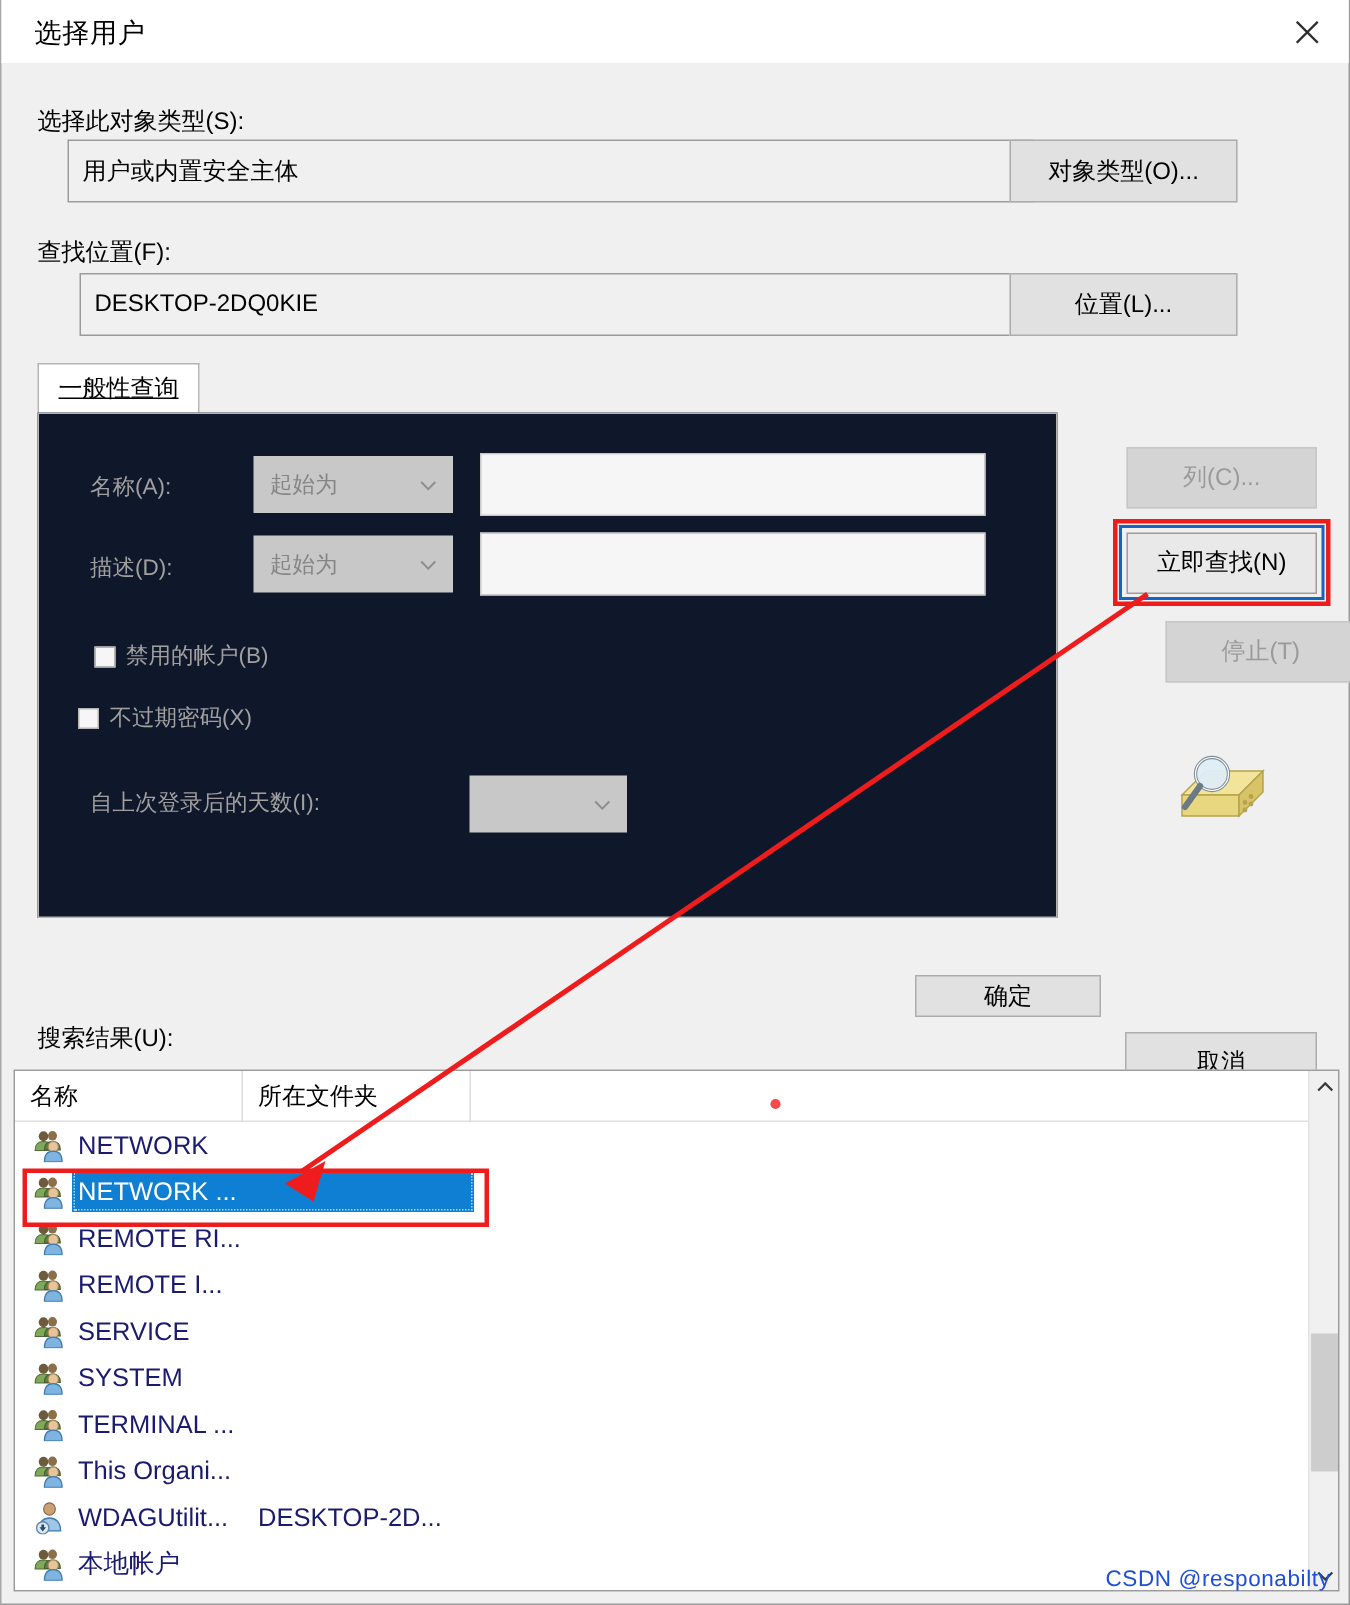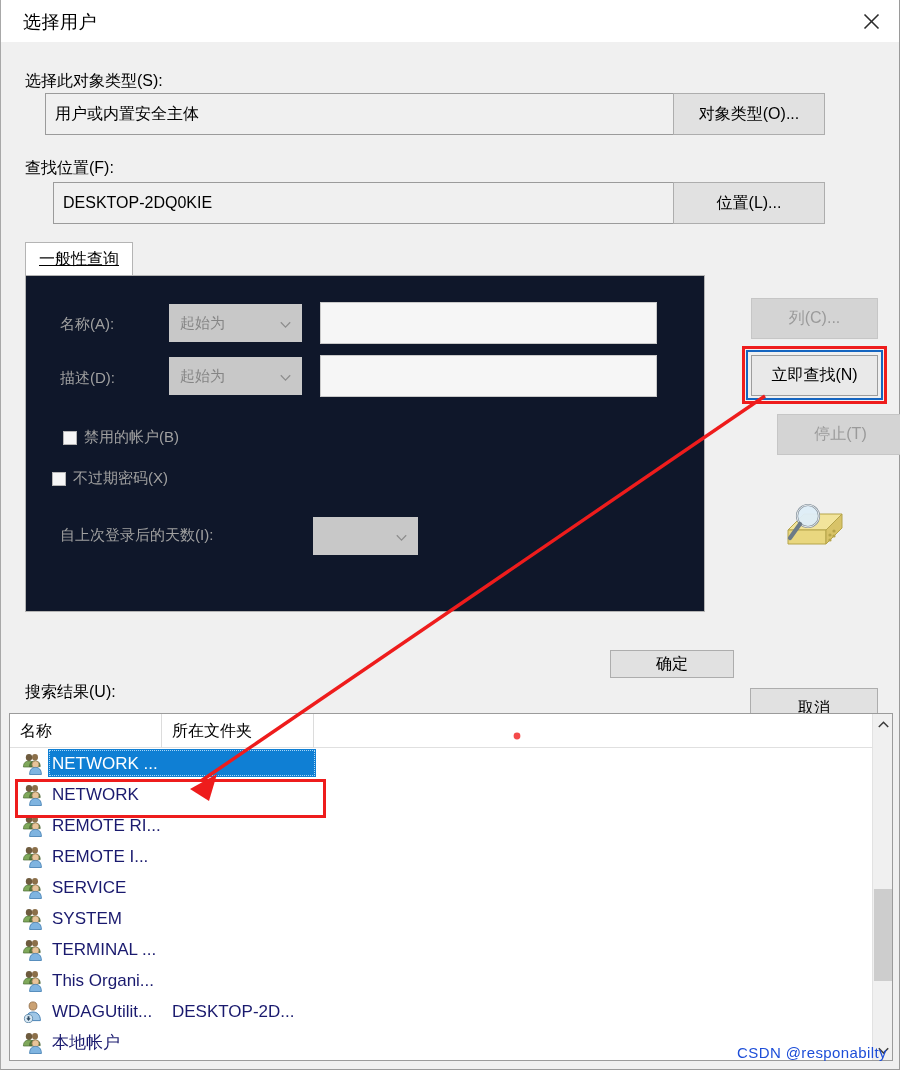"NETWORK ..." div.lv-row { order: before "NETWORK" -> after "NETWORK" }
